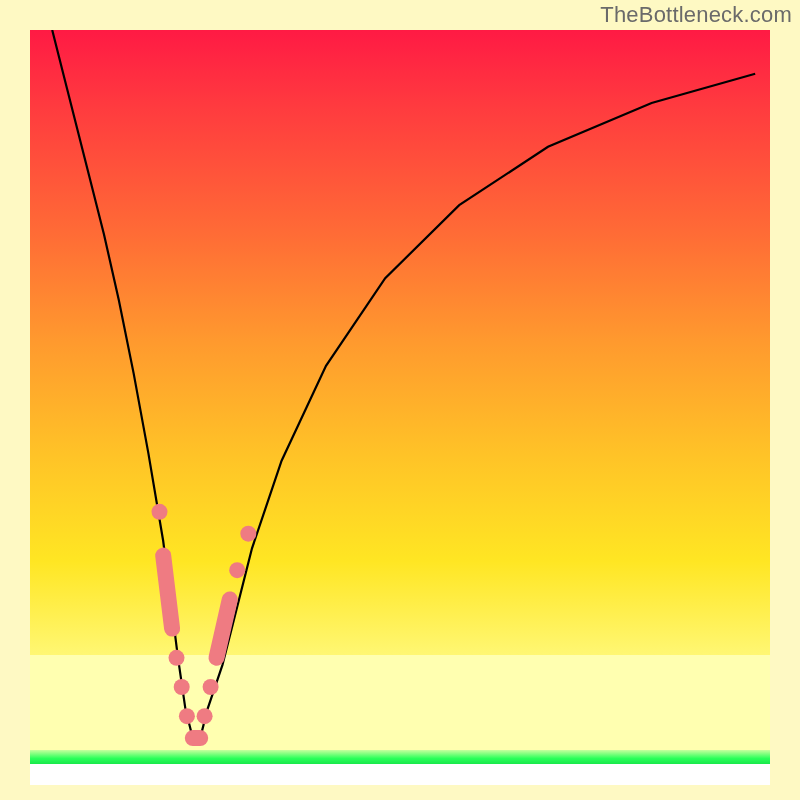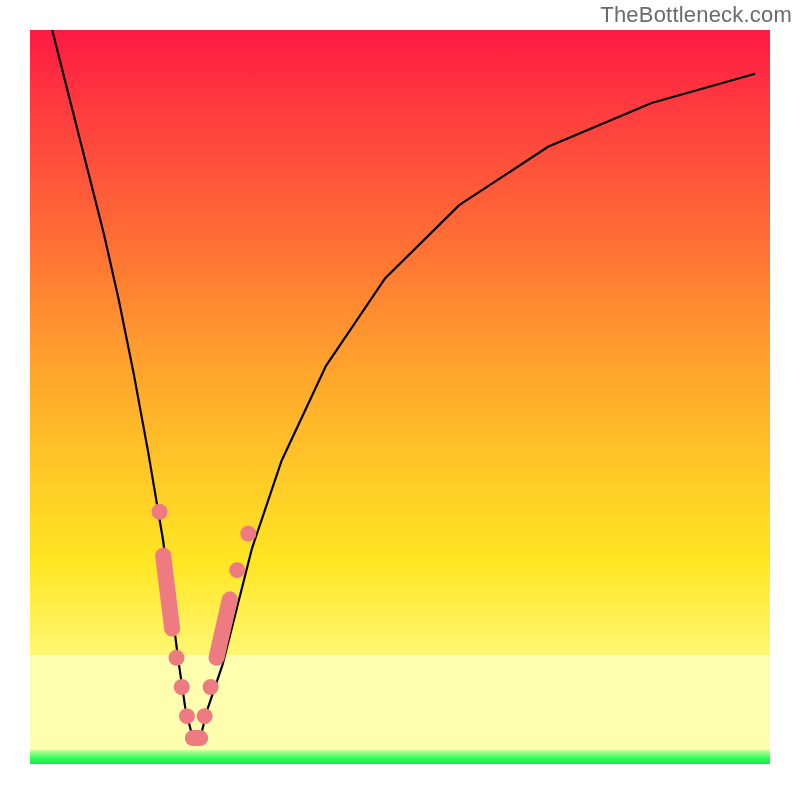"TheBottleneck.com" .frame { background: #ffffff -> #fef9c3 }
